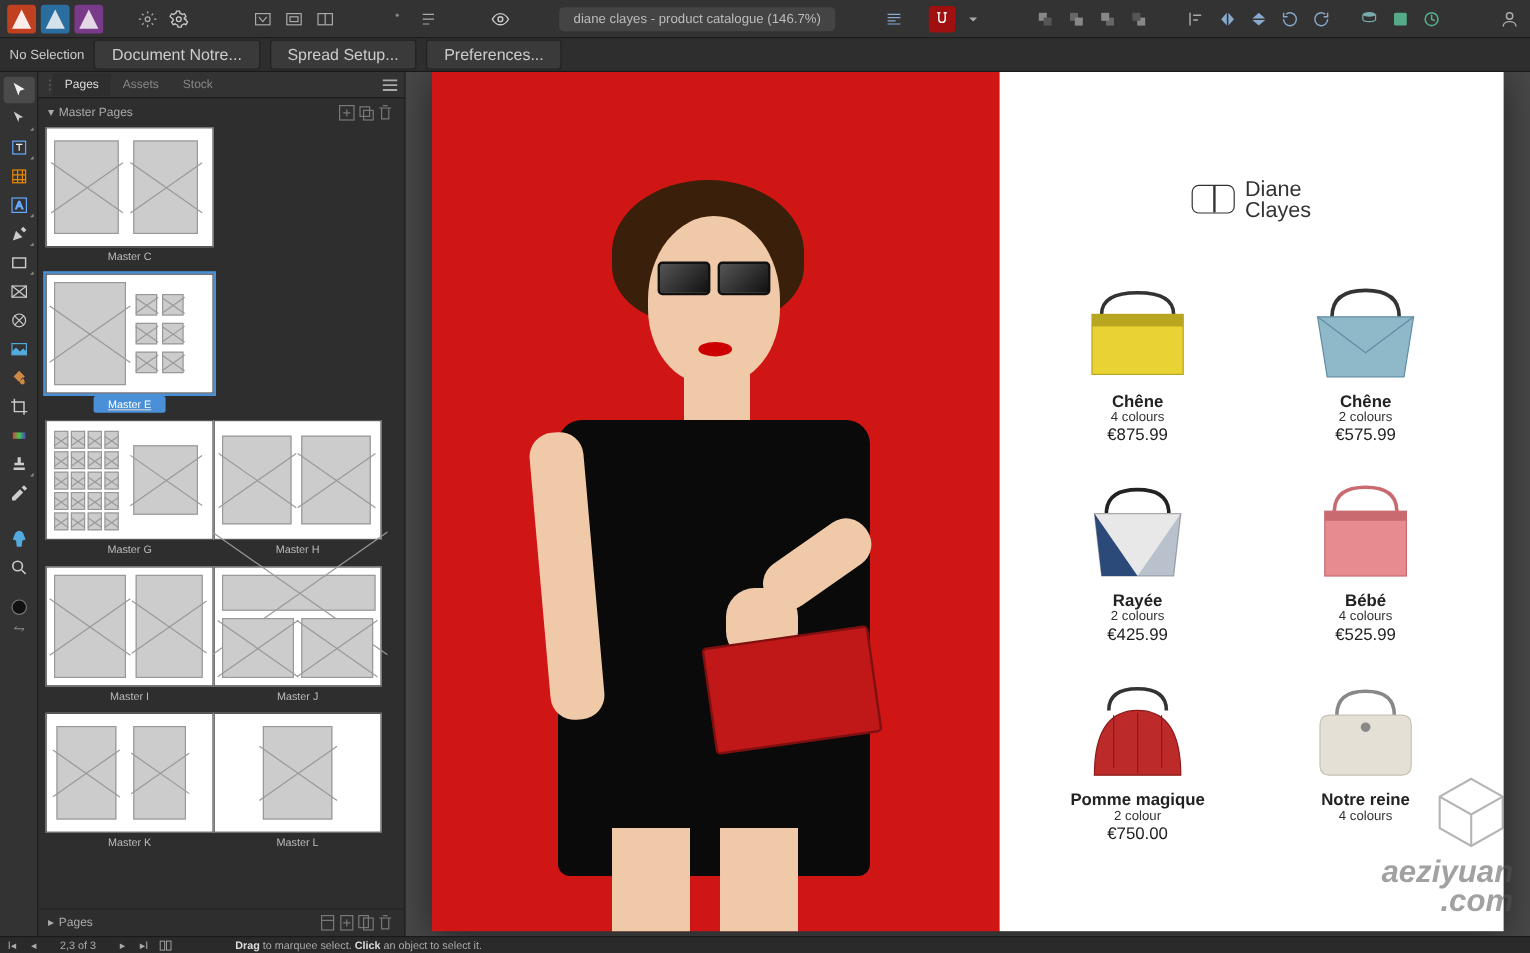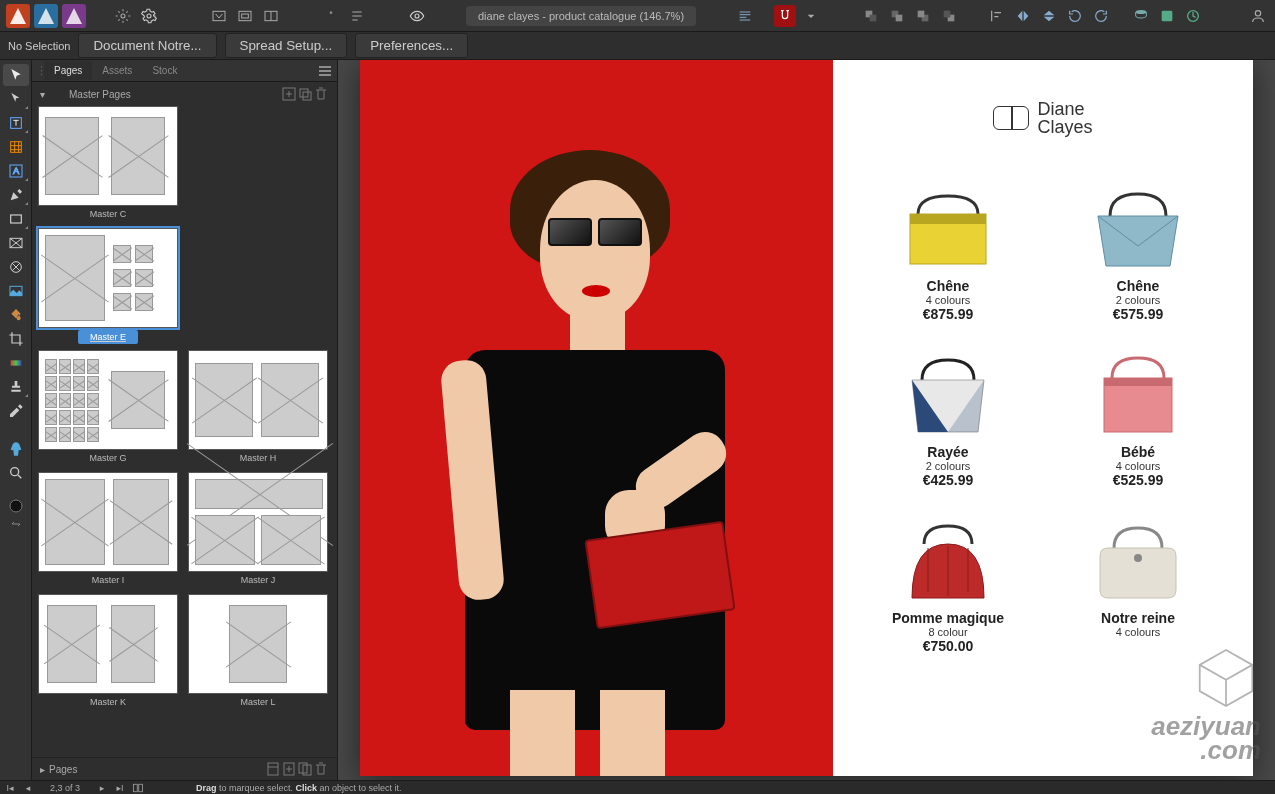"Master Pages" .section-header .sh-label { margin-left: 20px -> none }
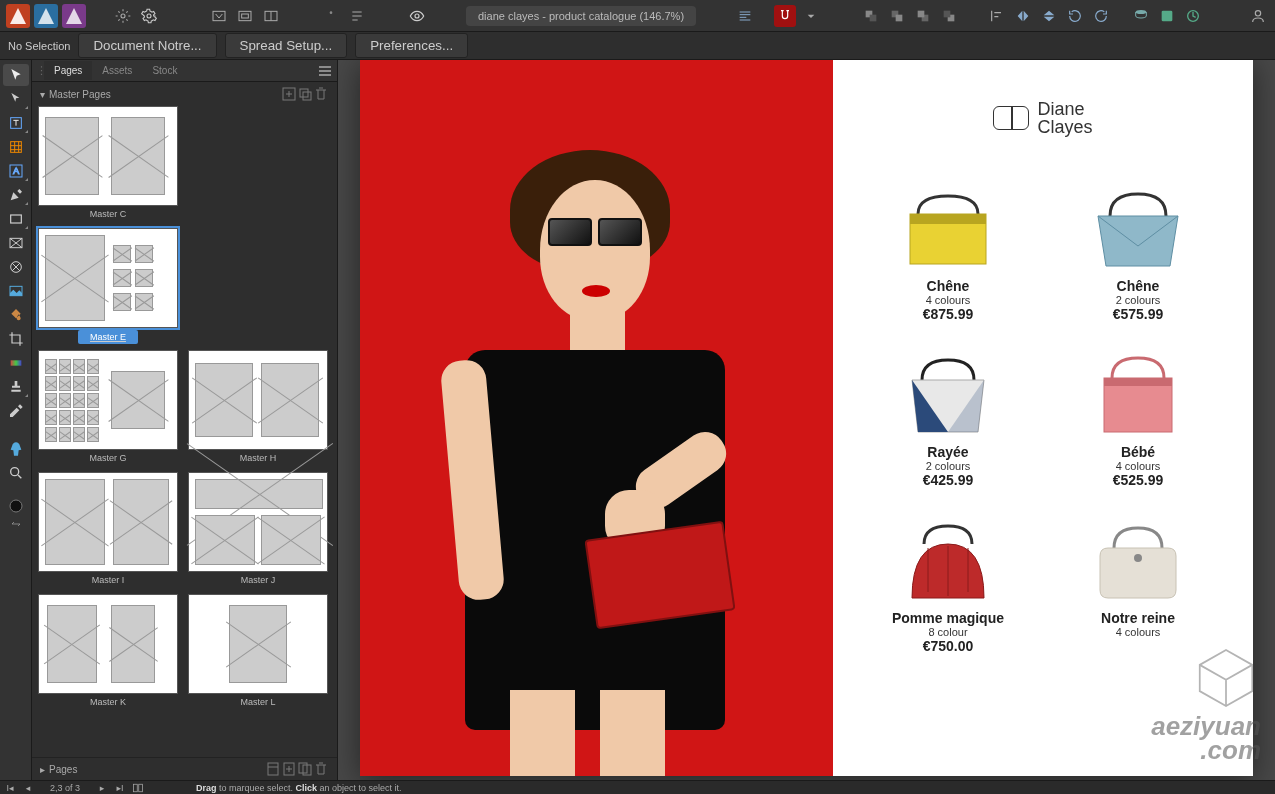"Diane" .brand .logo { margin-top: none -> 48px }
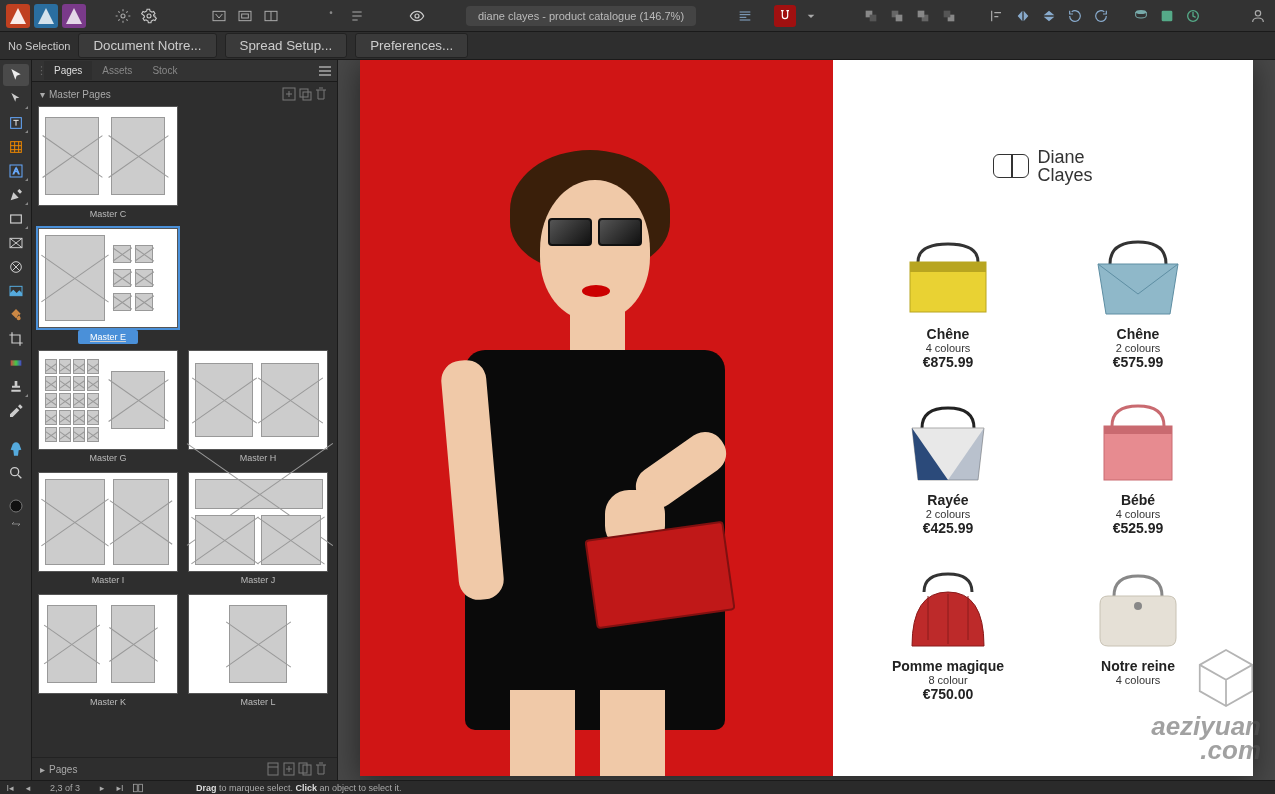"Master C" .masters-row { gap: 10px -> none }
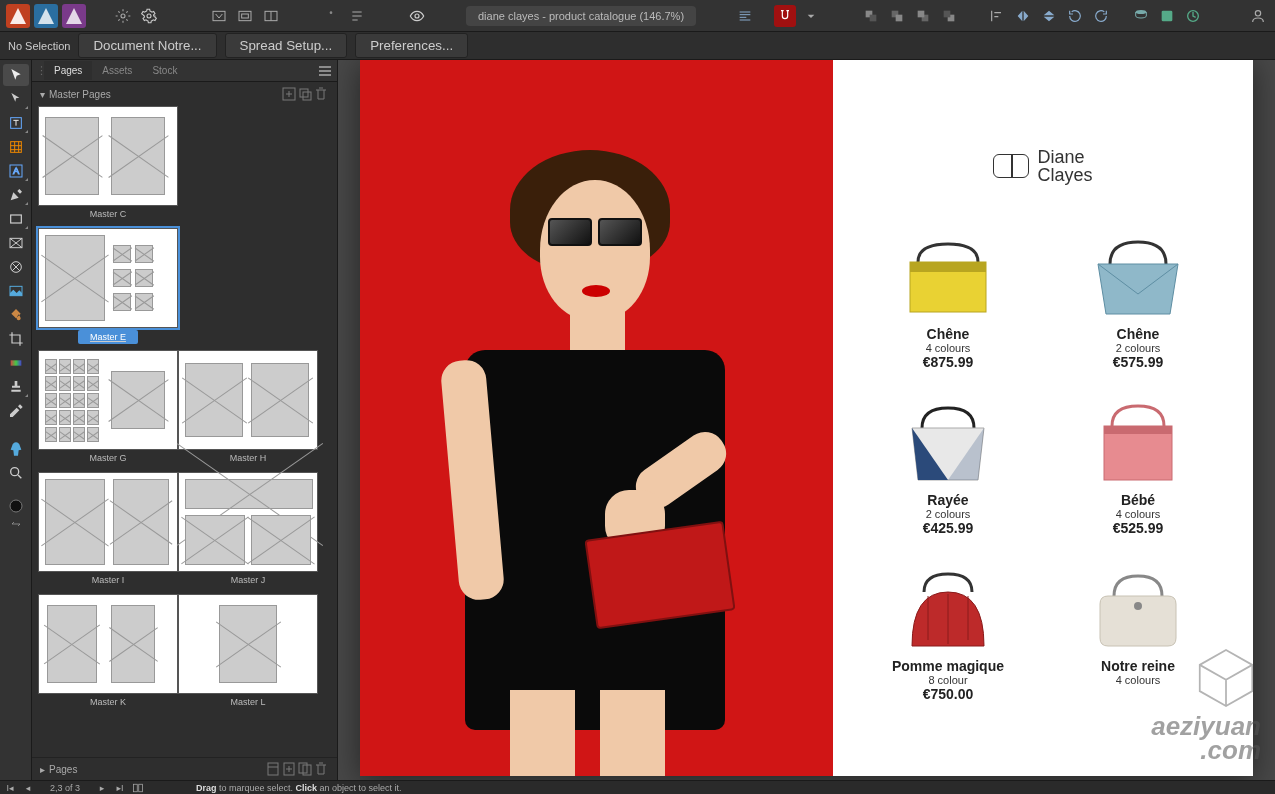"€875.99" .p-price { font-weight: 700 -> 400 }
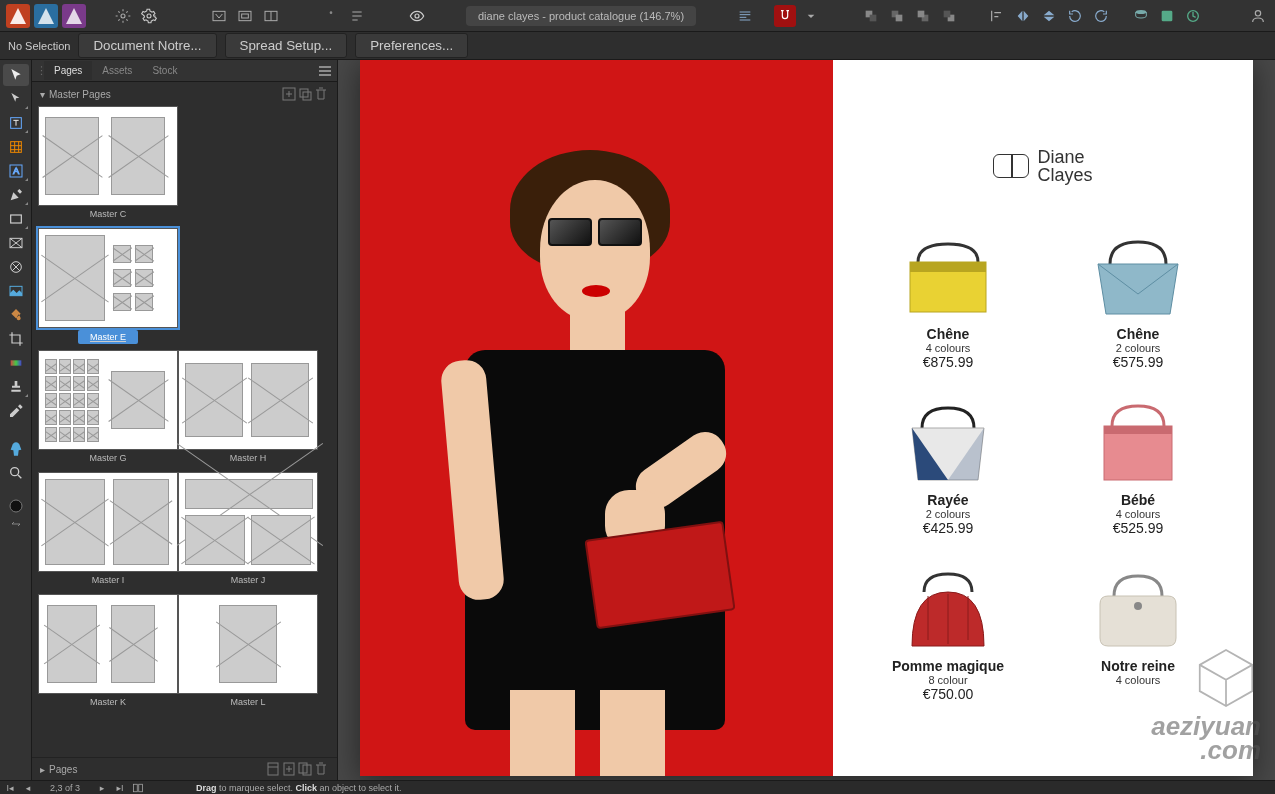"8 colour" div.p-colours { text: 8 -> 2 }
